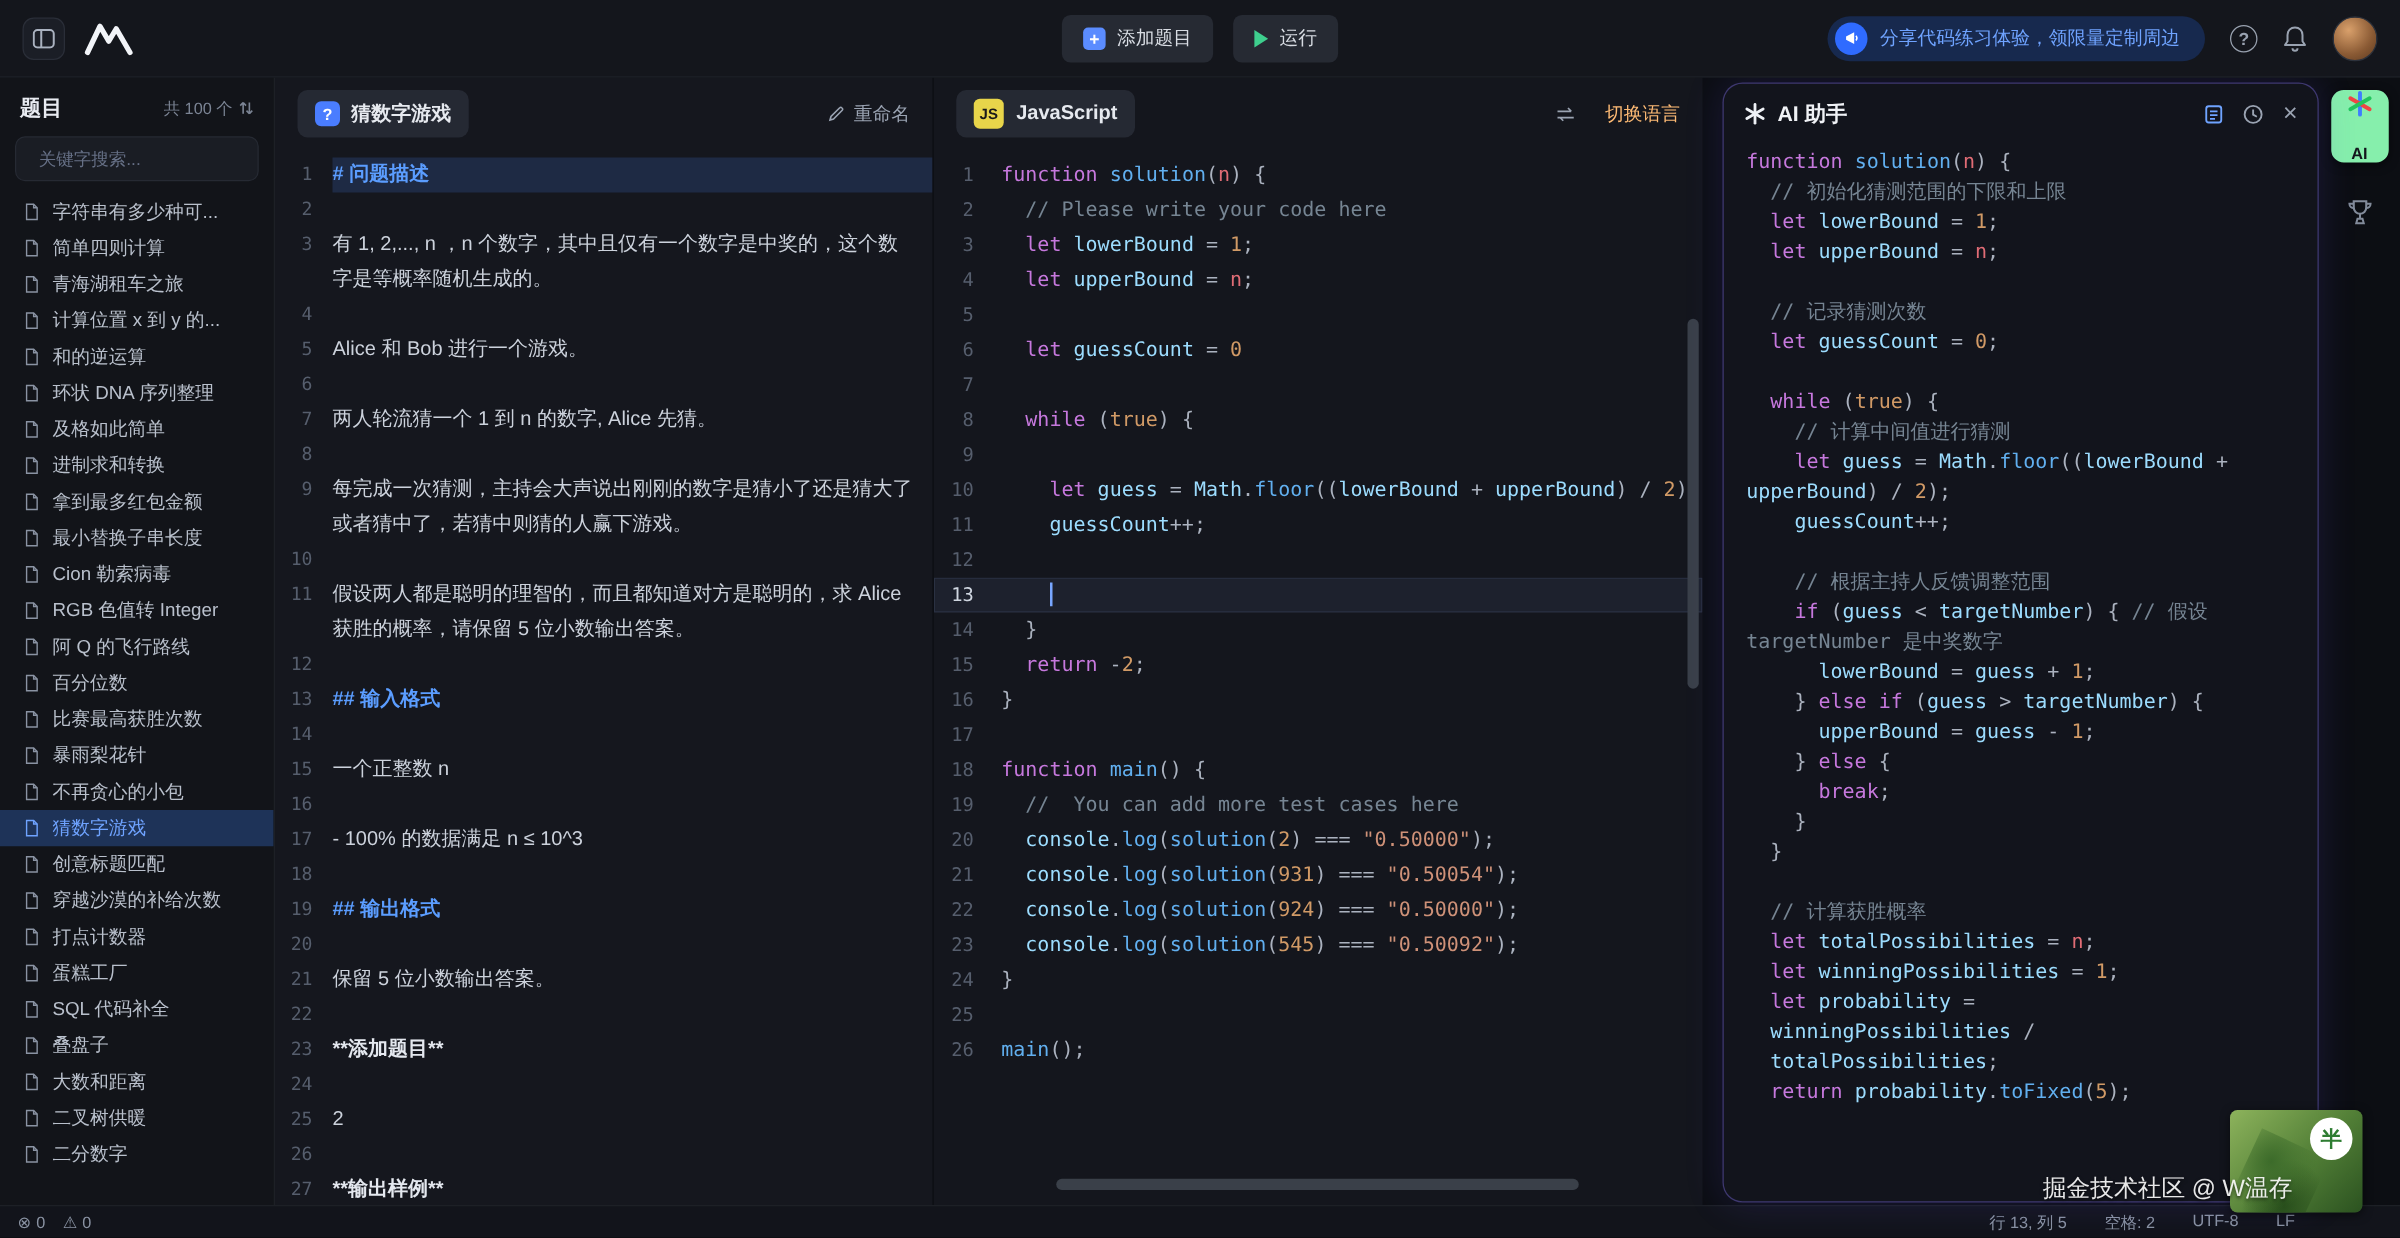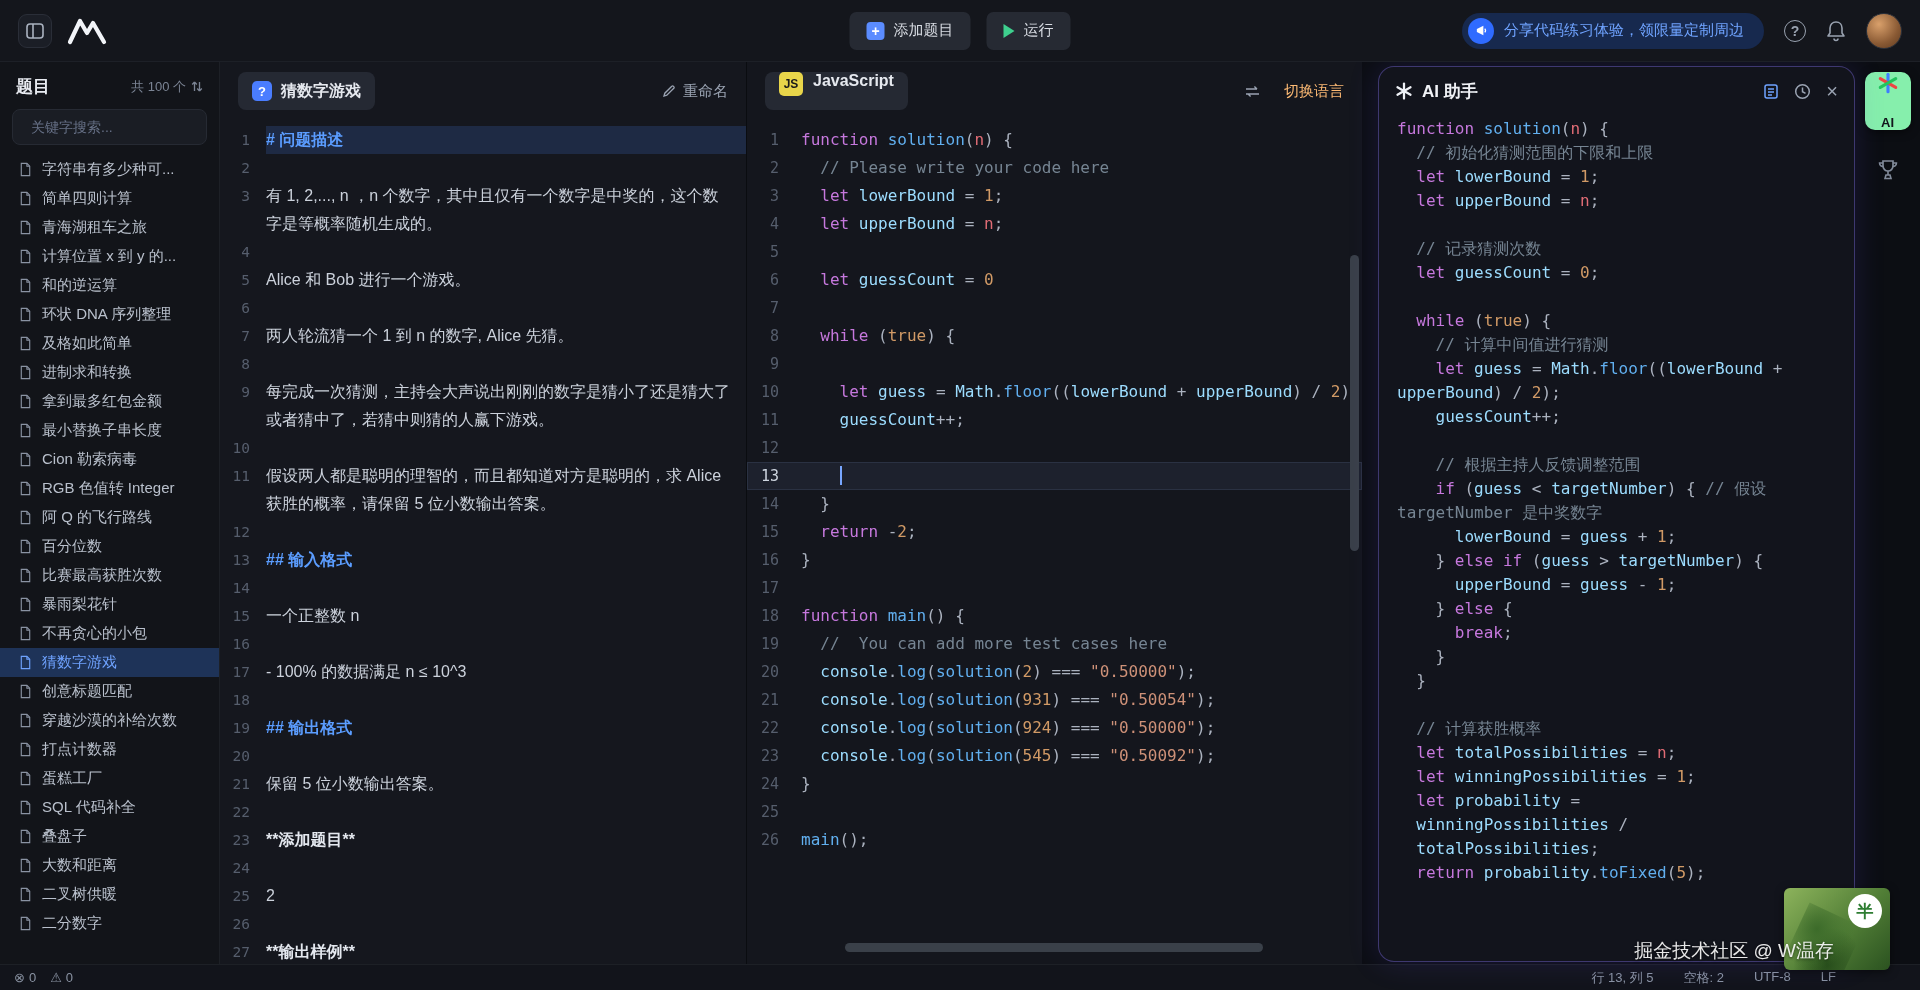"JS" .etab { align-items: none -> center }
